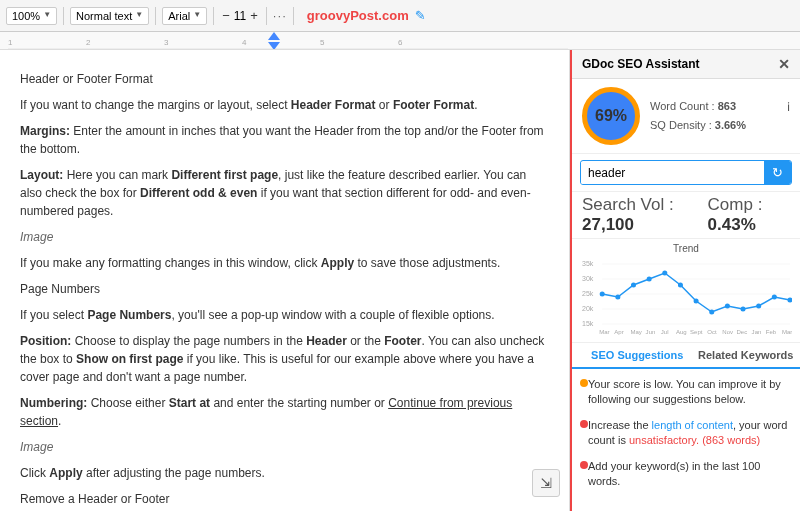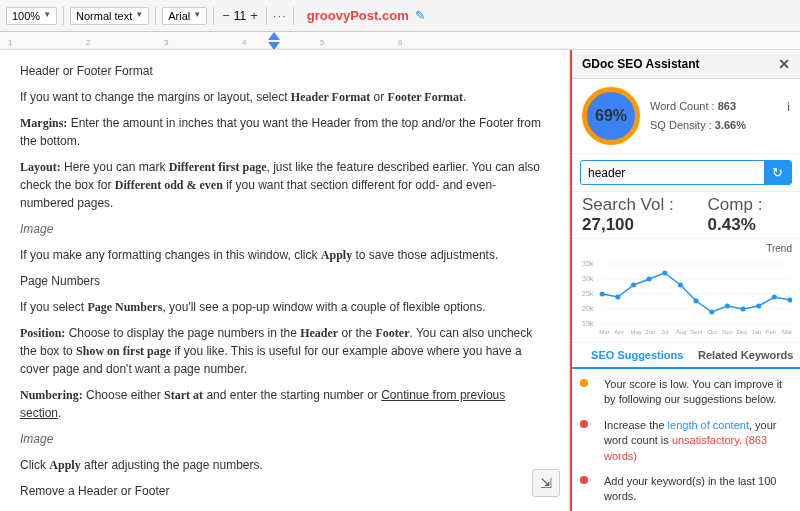"Header or Footer Format" .document-area { padding: 12px 20px -> 20px 20px }
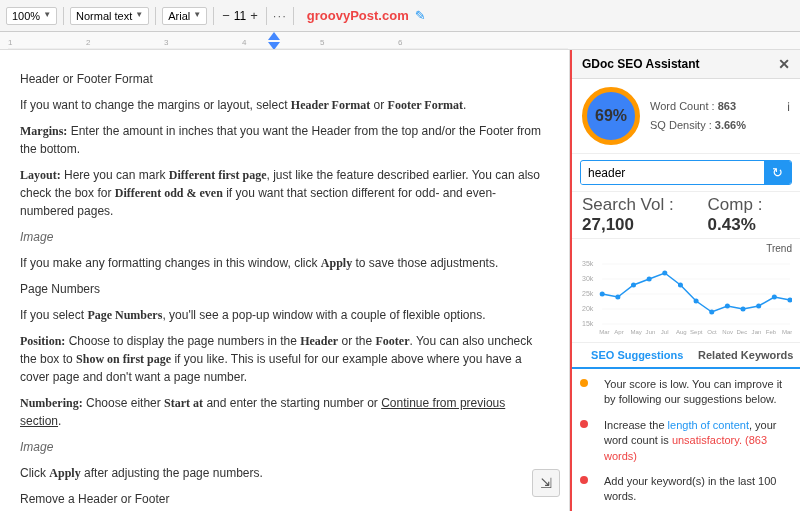"Header Format" .doc-para b { font-family: Liberation Serif, serif -> none }
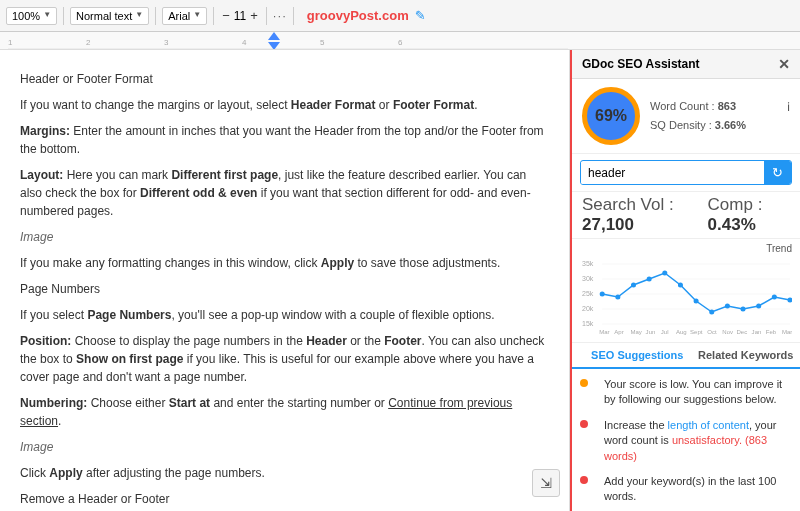"Trend" .chart-title { text-align: right -> center }
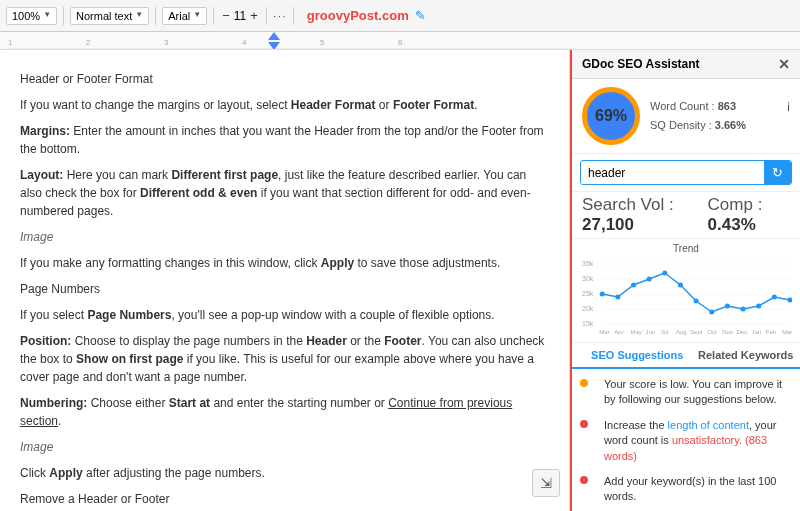"Your score is low. You" .suggestion-item { gap: 16px -> 0 }
